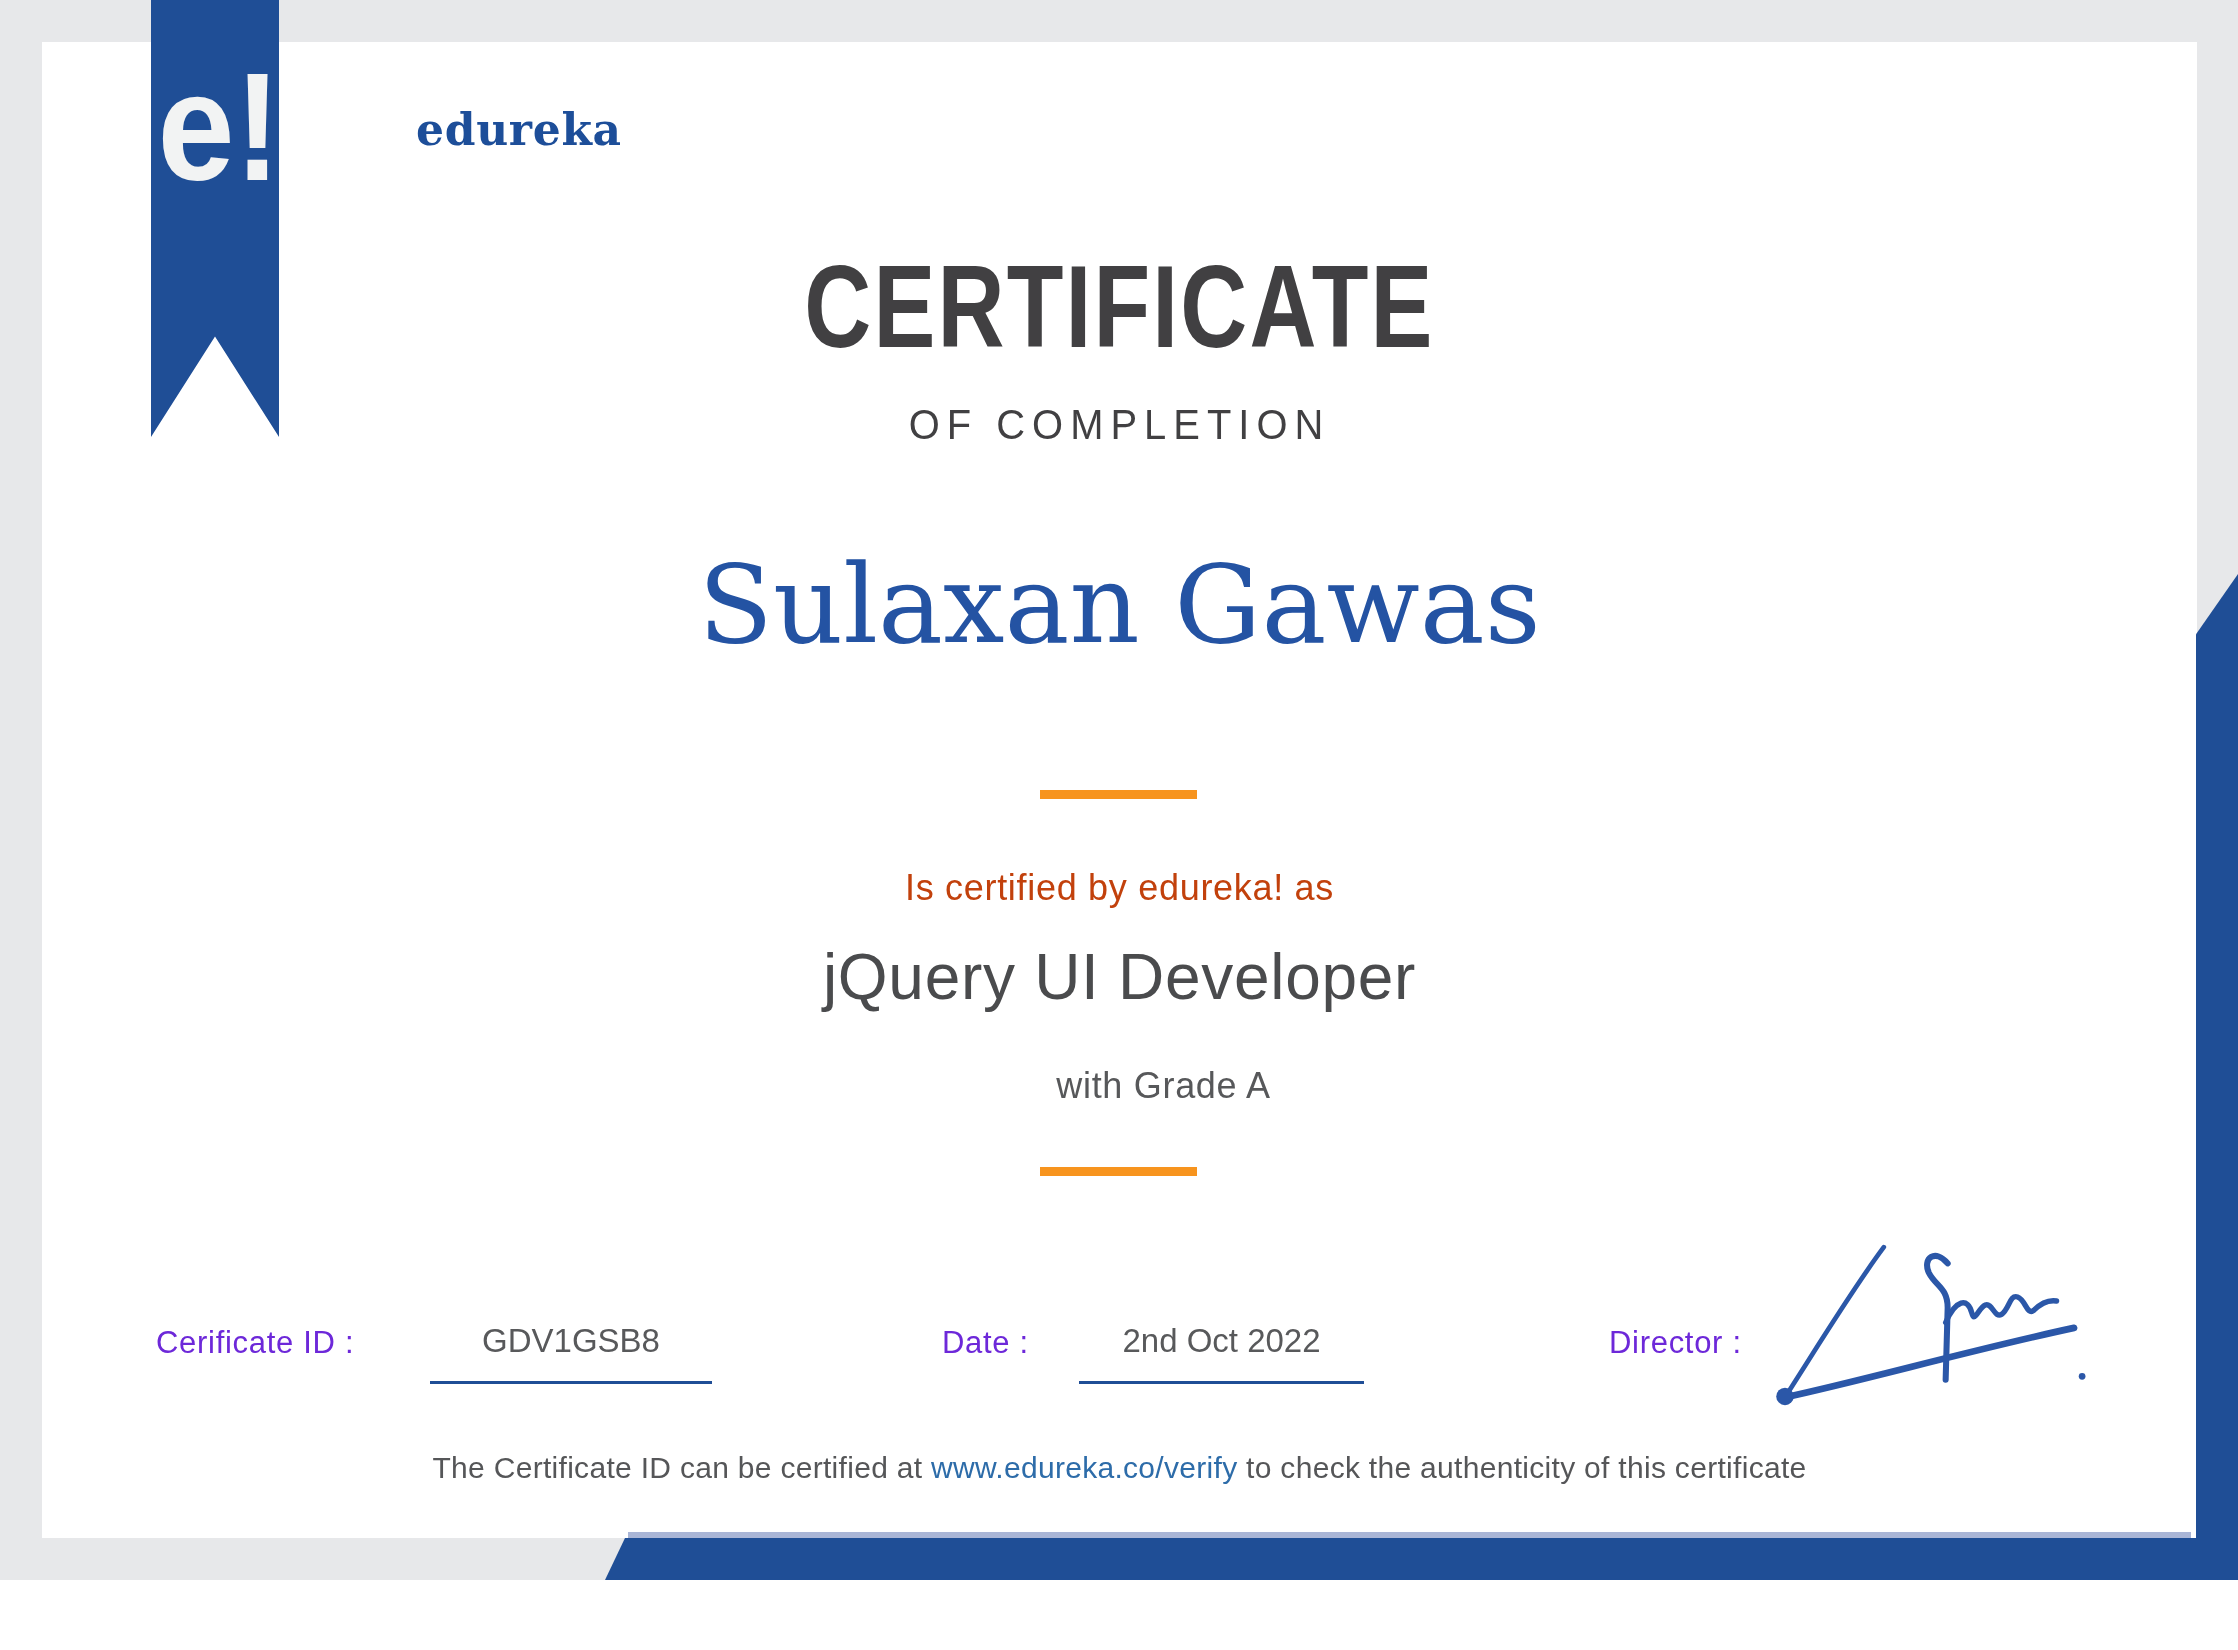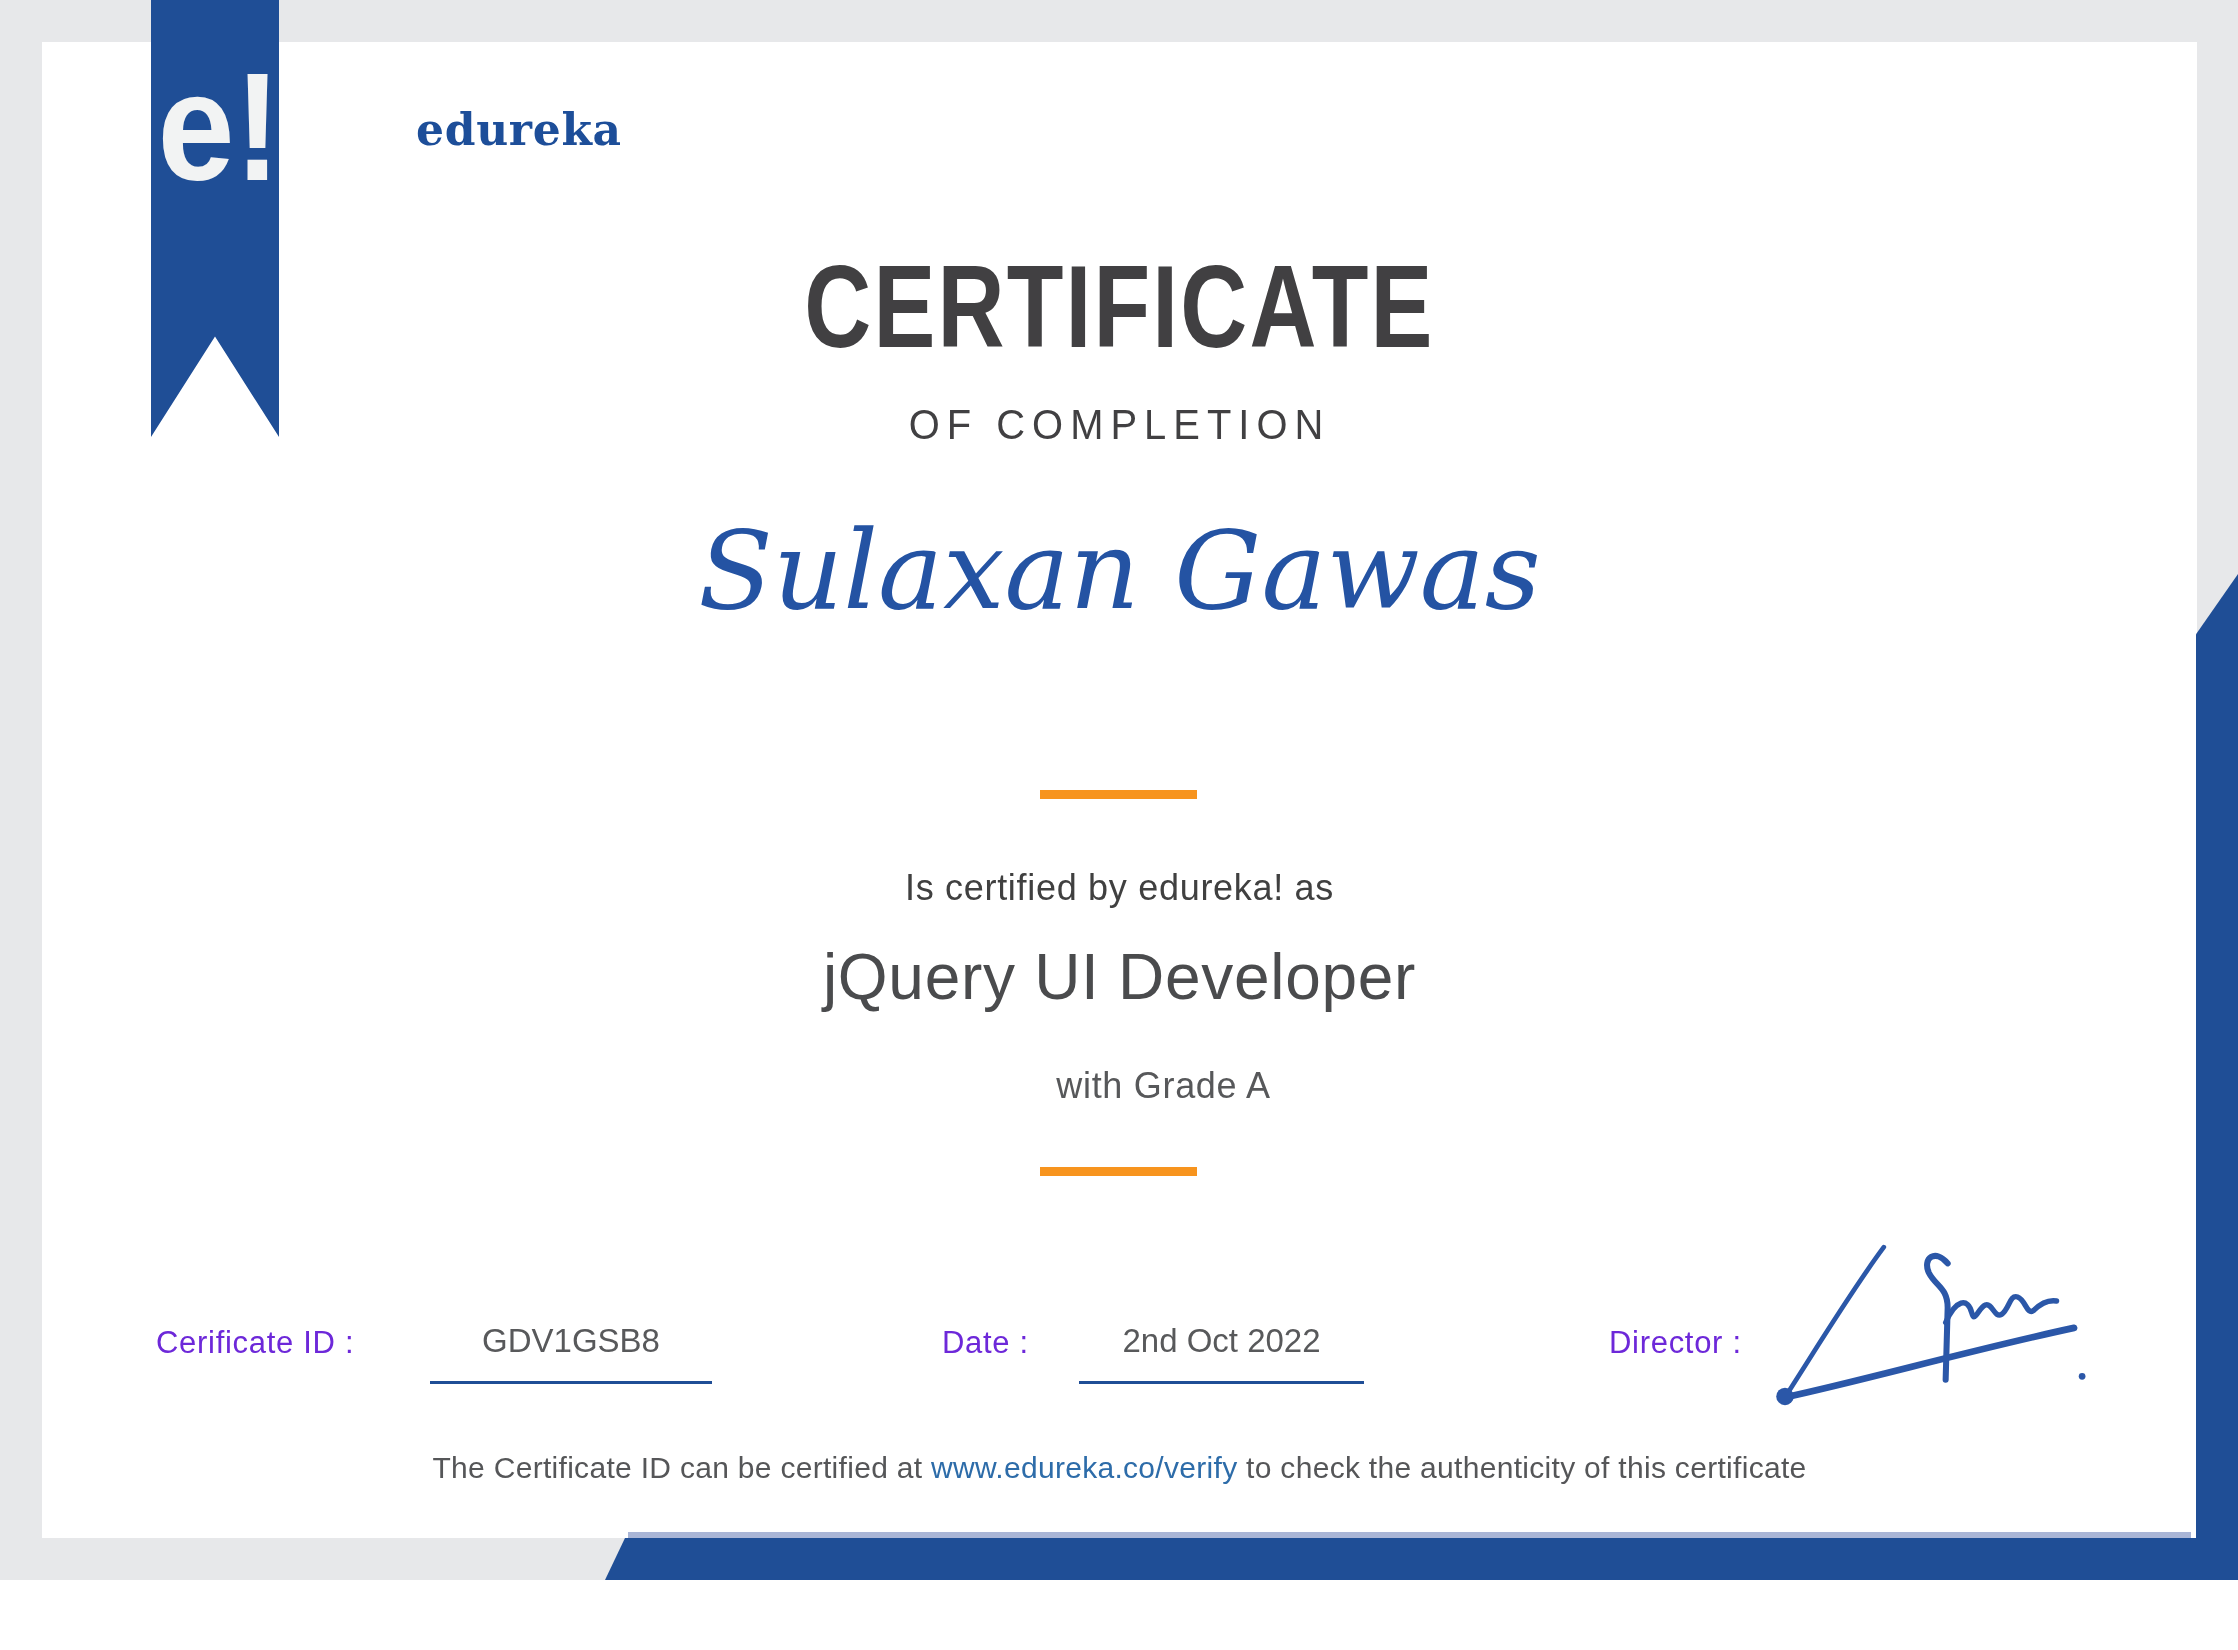"Sulaxan Gawas" .name { font-style: italic -> none; top: 514px -> 548px }
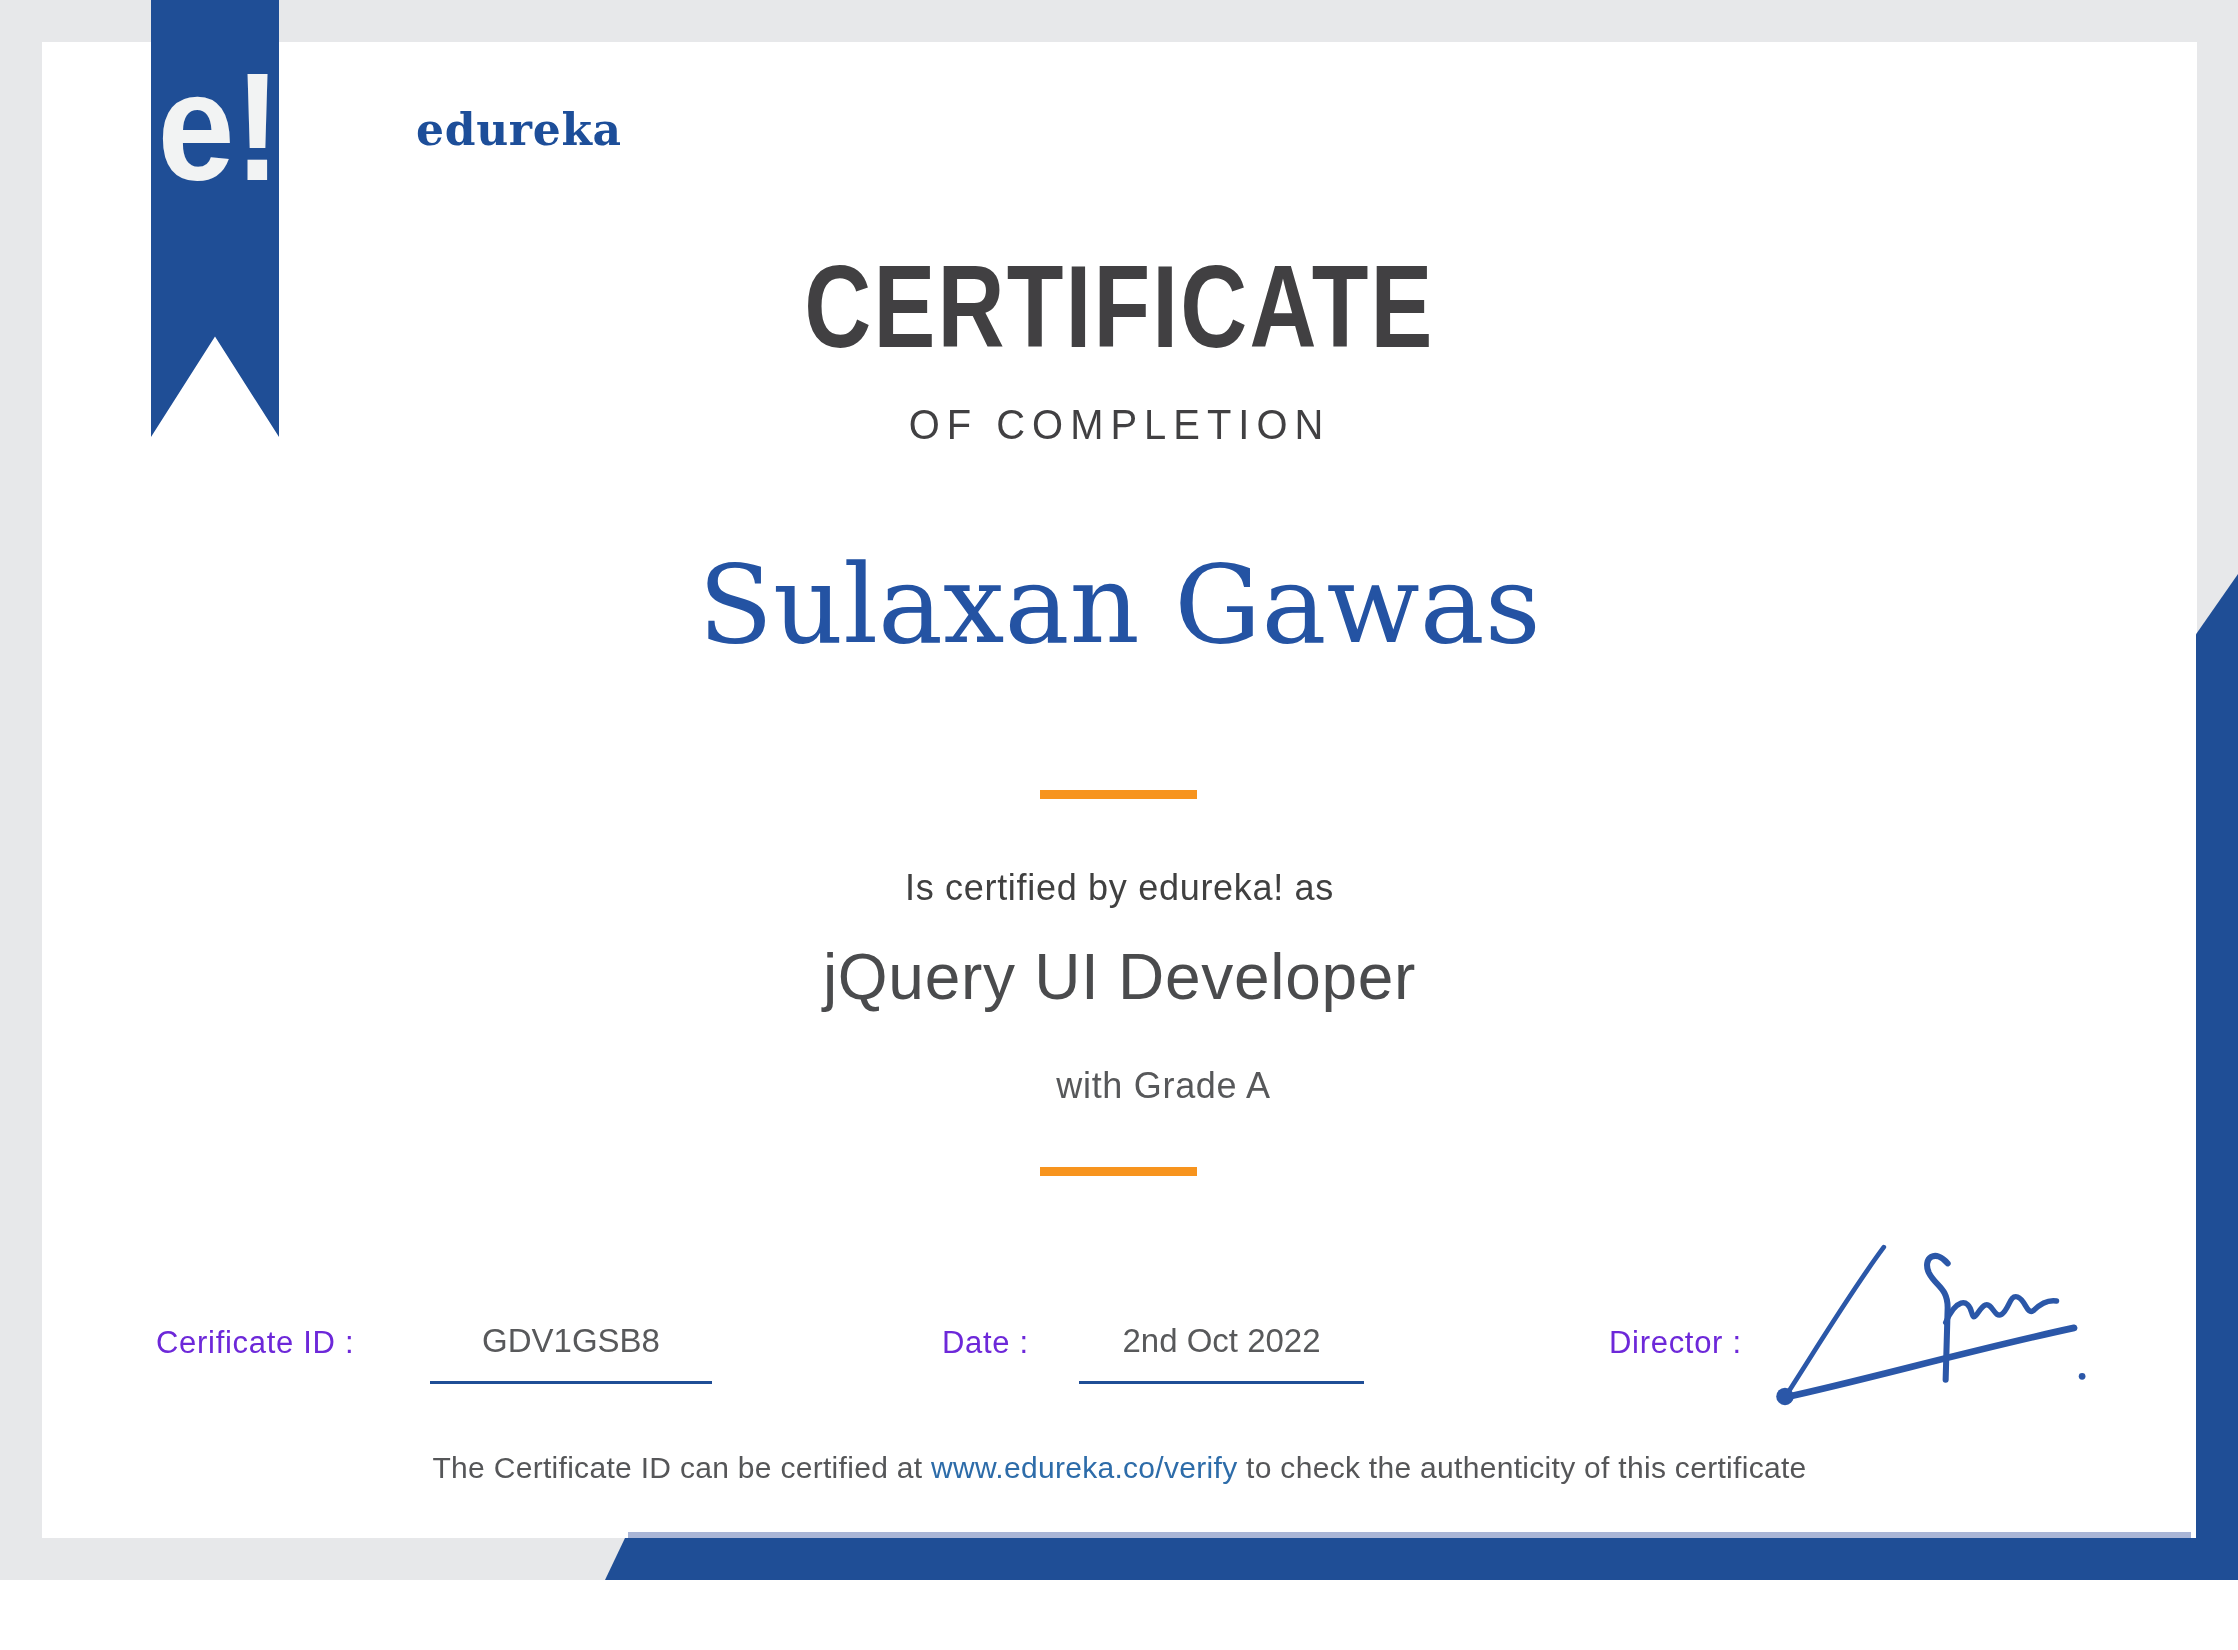"Is certified by edureka! as" .certified { color: #404040 -> #c2410c }
